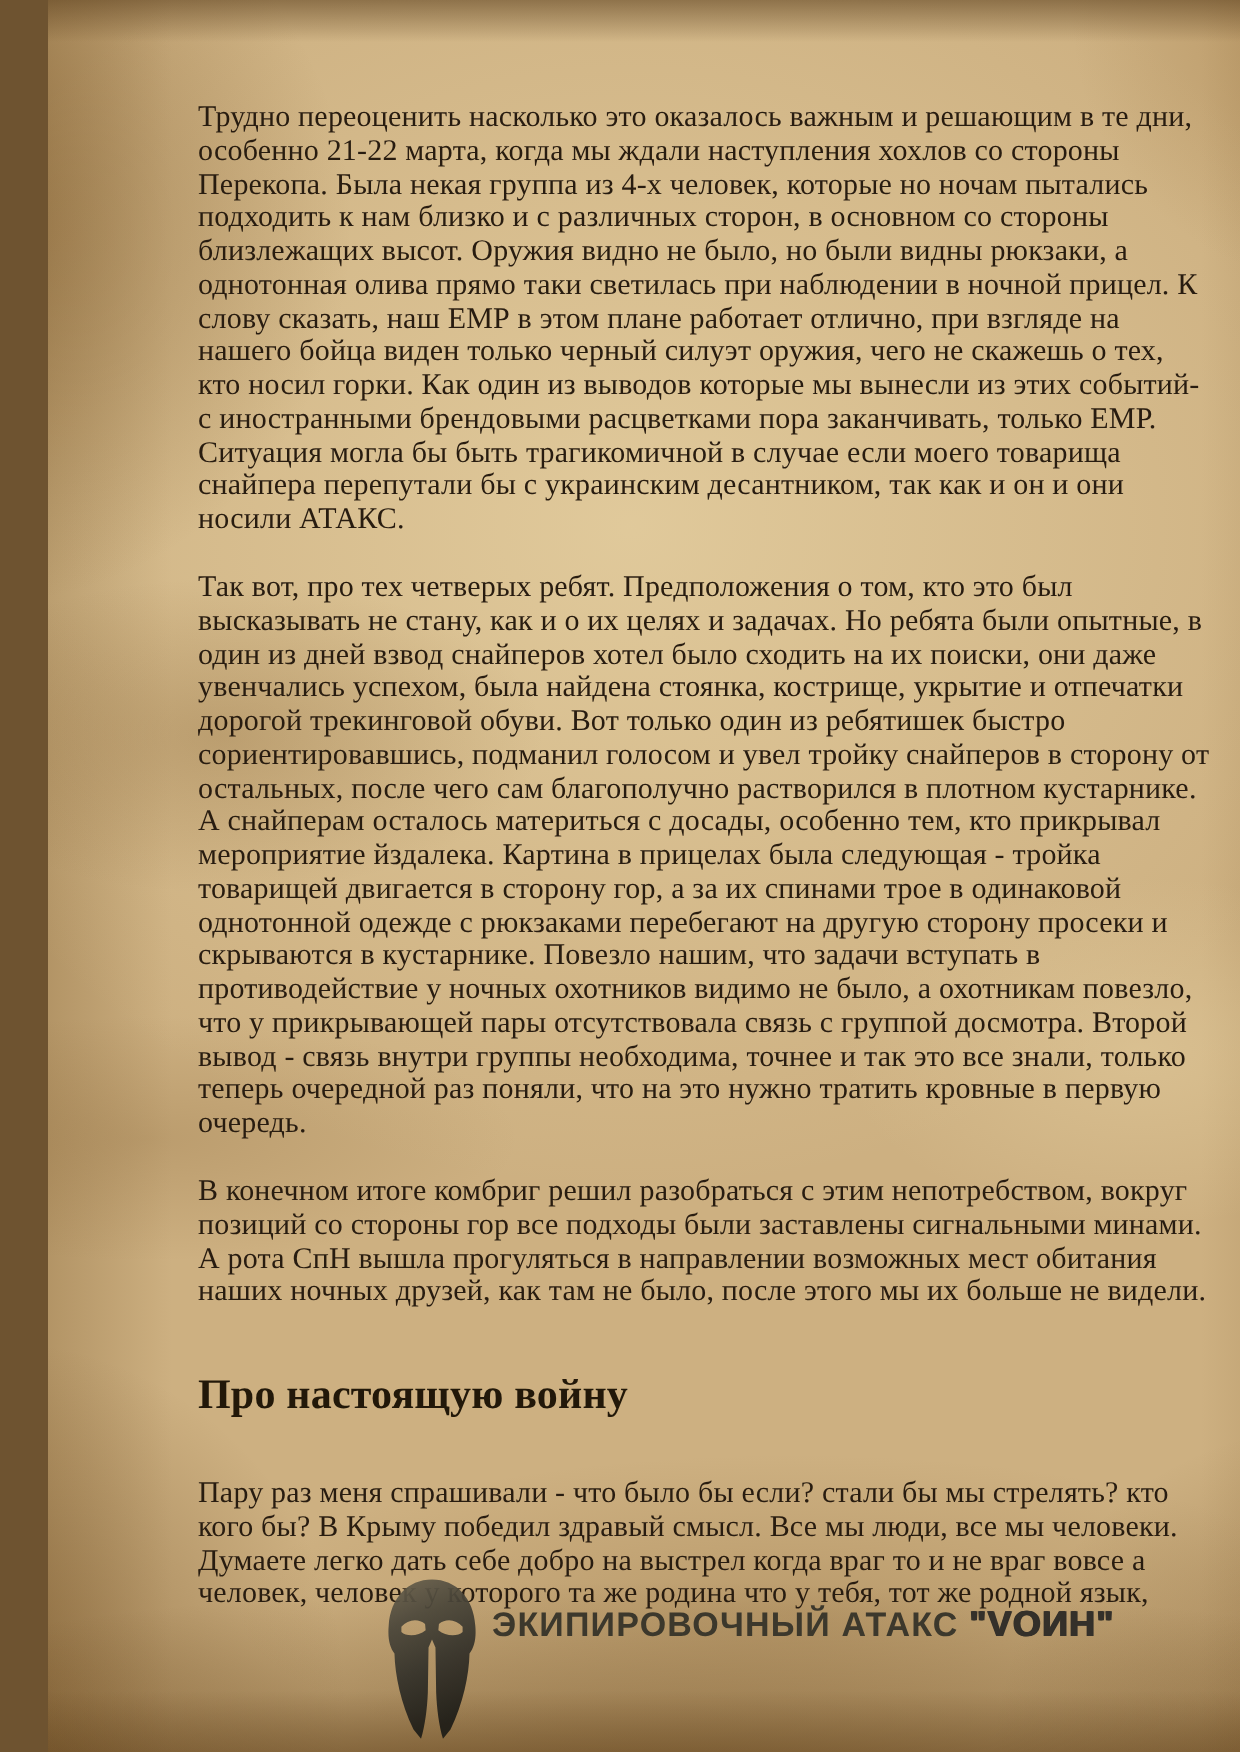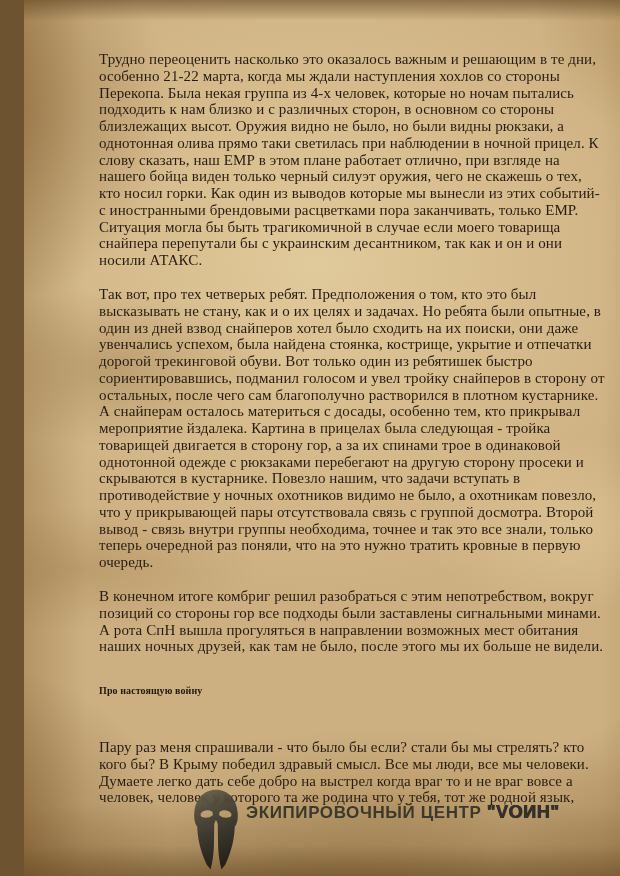"Про настоящую войну" .heading { font-size: 10px -> 21px }
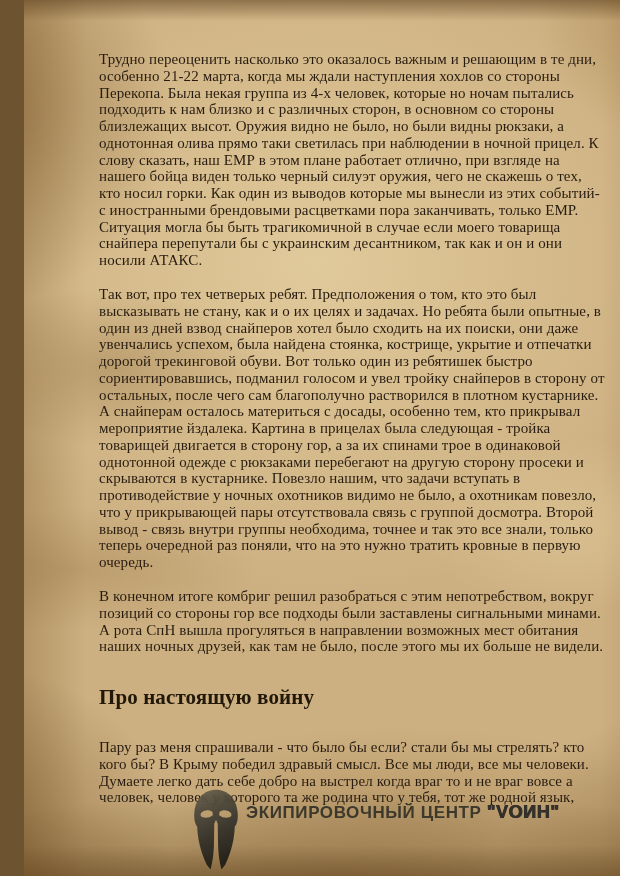"ЭКИПИРОВОЧНЫЙ ЦЕНТР" span { text: ЦЕНТР -> АТАКС }
